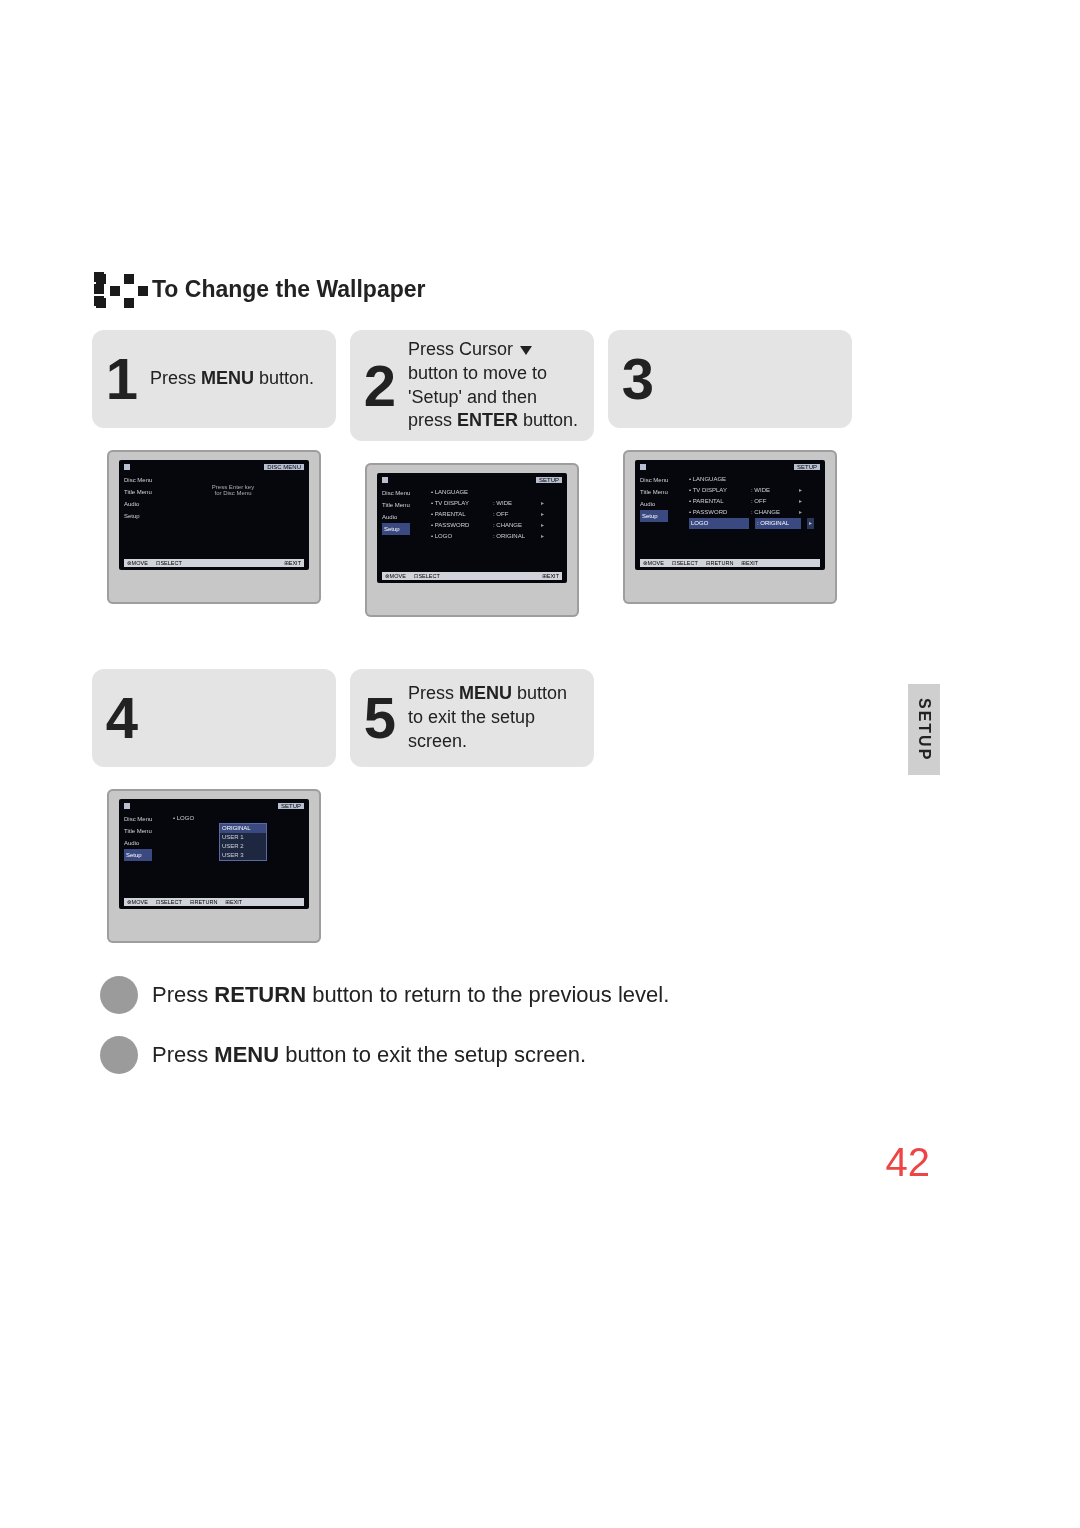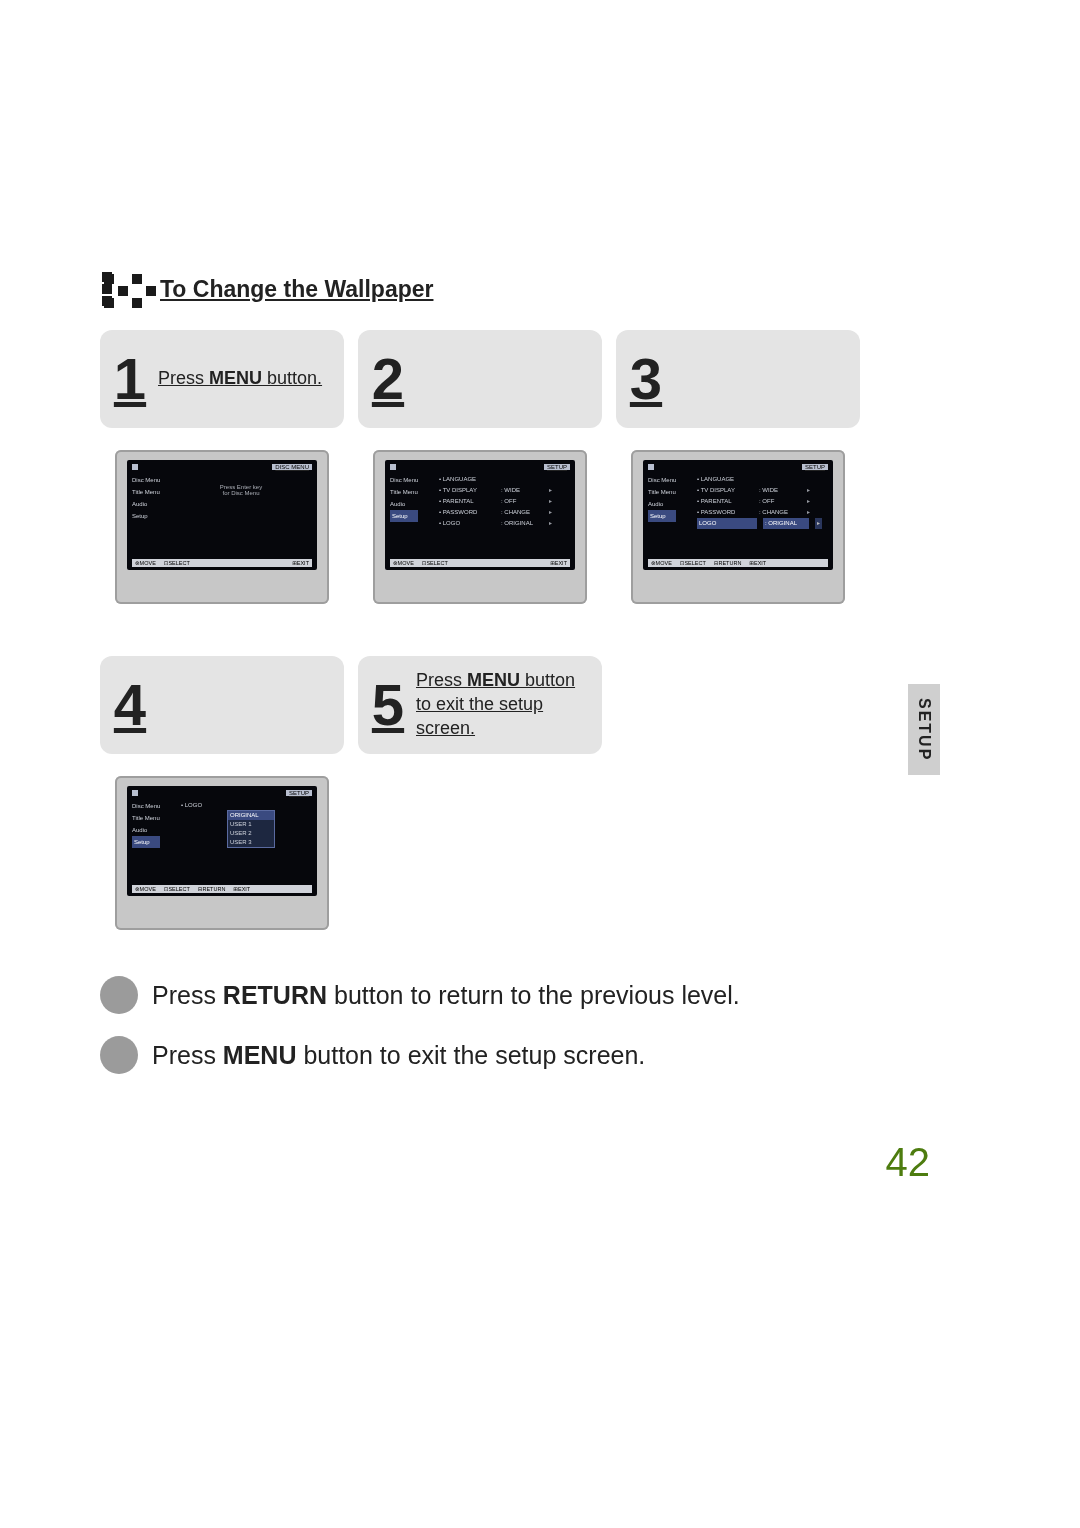"To Change the Wallpaper" .page { left: 100px -> 92px; text-decoration: underline -> none }
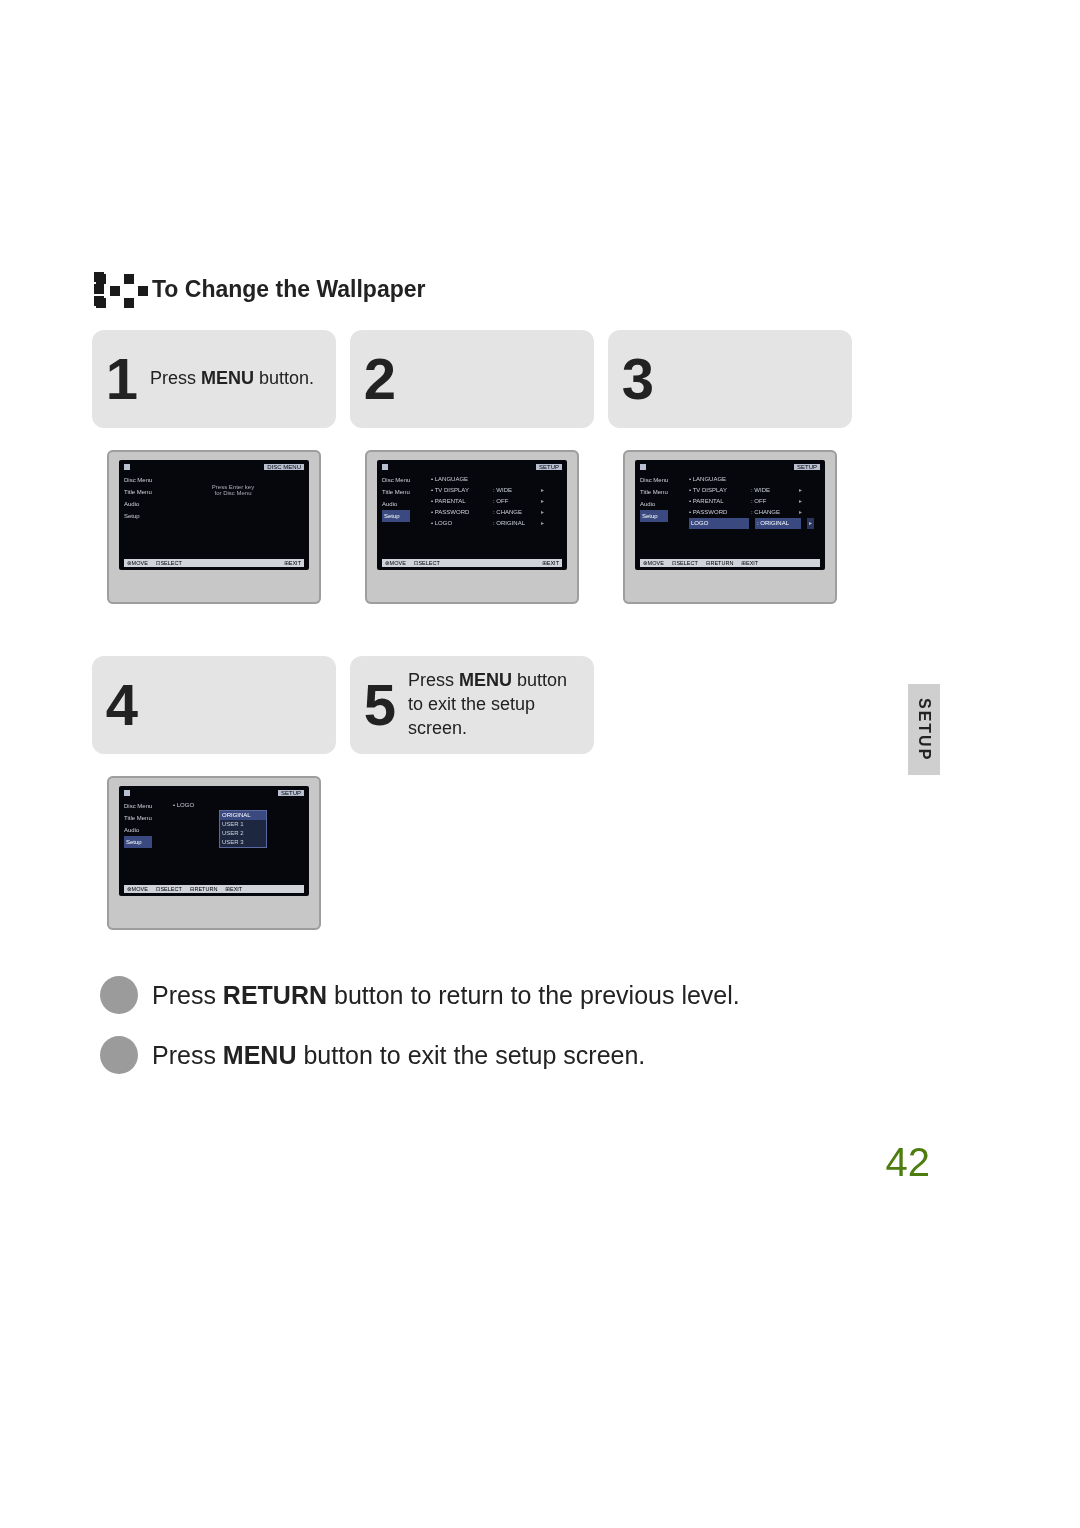"Press Cursor button to move" div.txt { html: none -> <div>Press Cursor <span></span> button to move to 'Setup' and then press <b>ENTER</b> button.</div> }
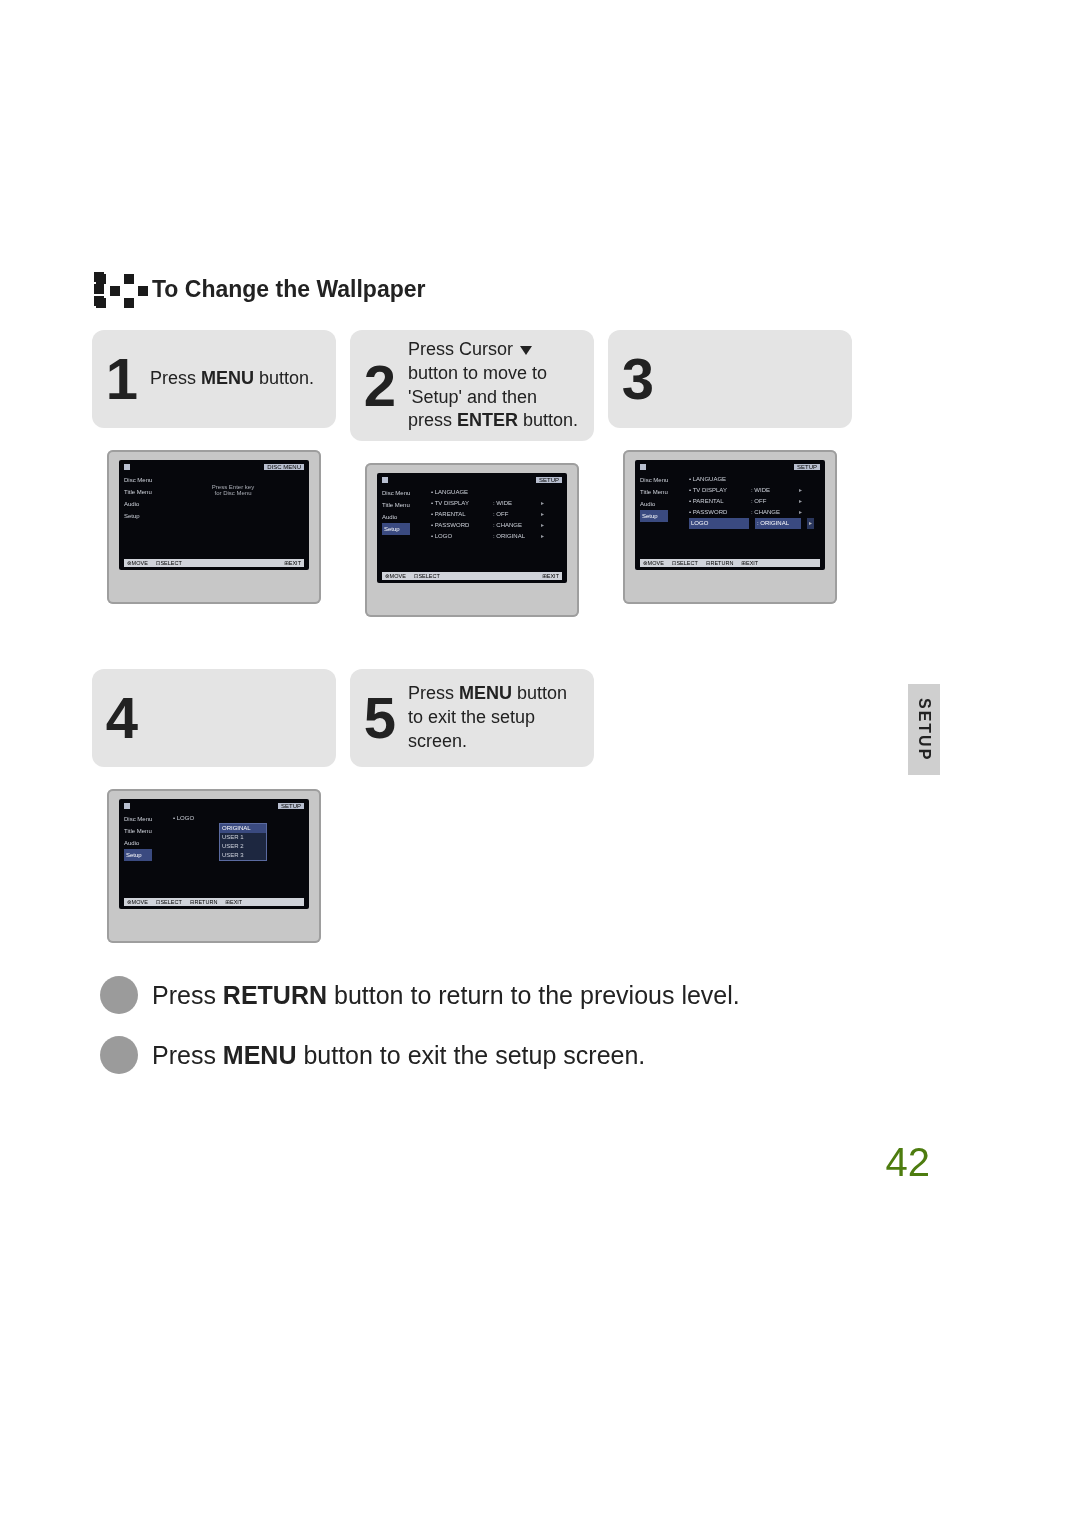"Press RETURN button to return" .note-txt { font-size: 25px -> 22px }
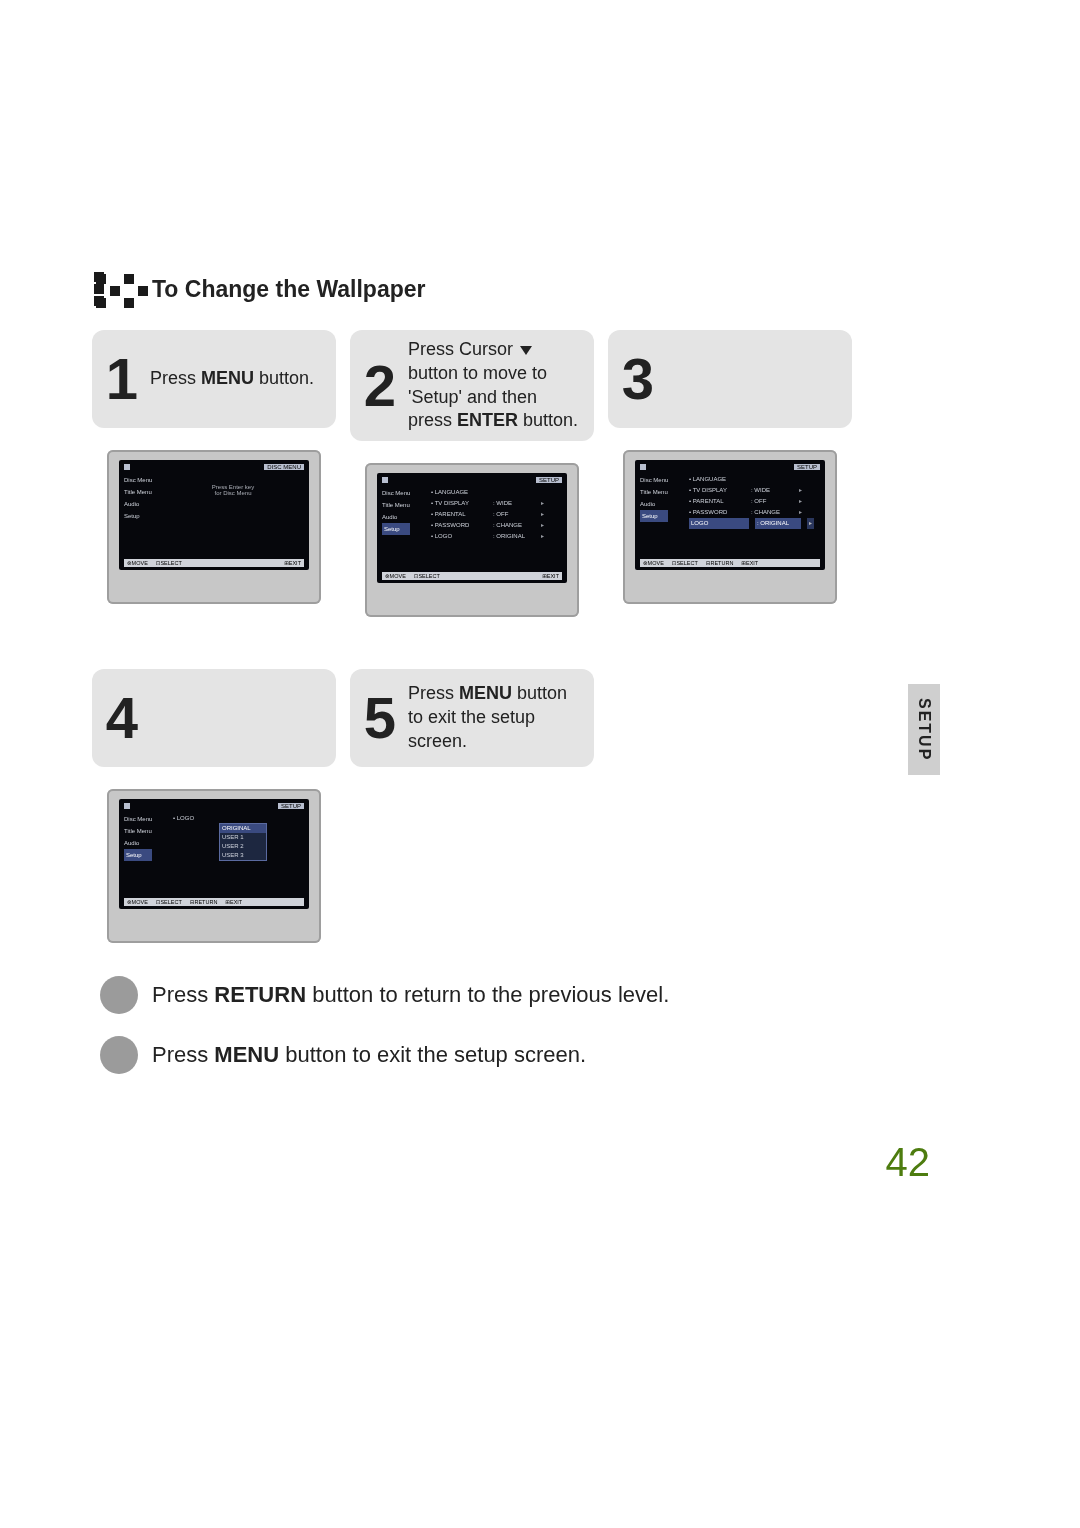"42" .page-num { color: #4d7c0f -> #ef4444 }
